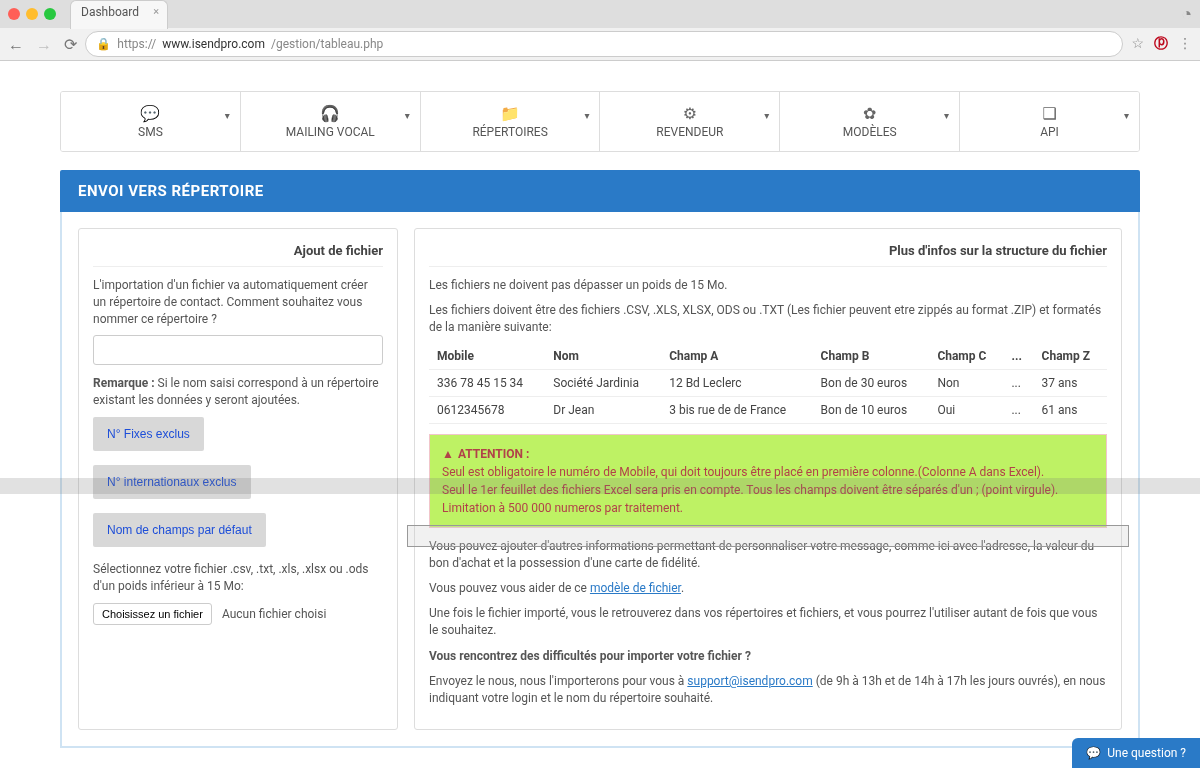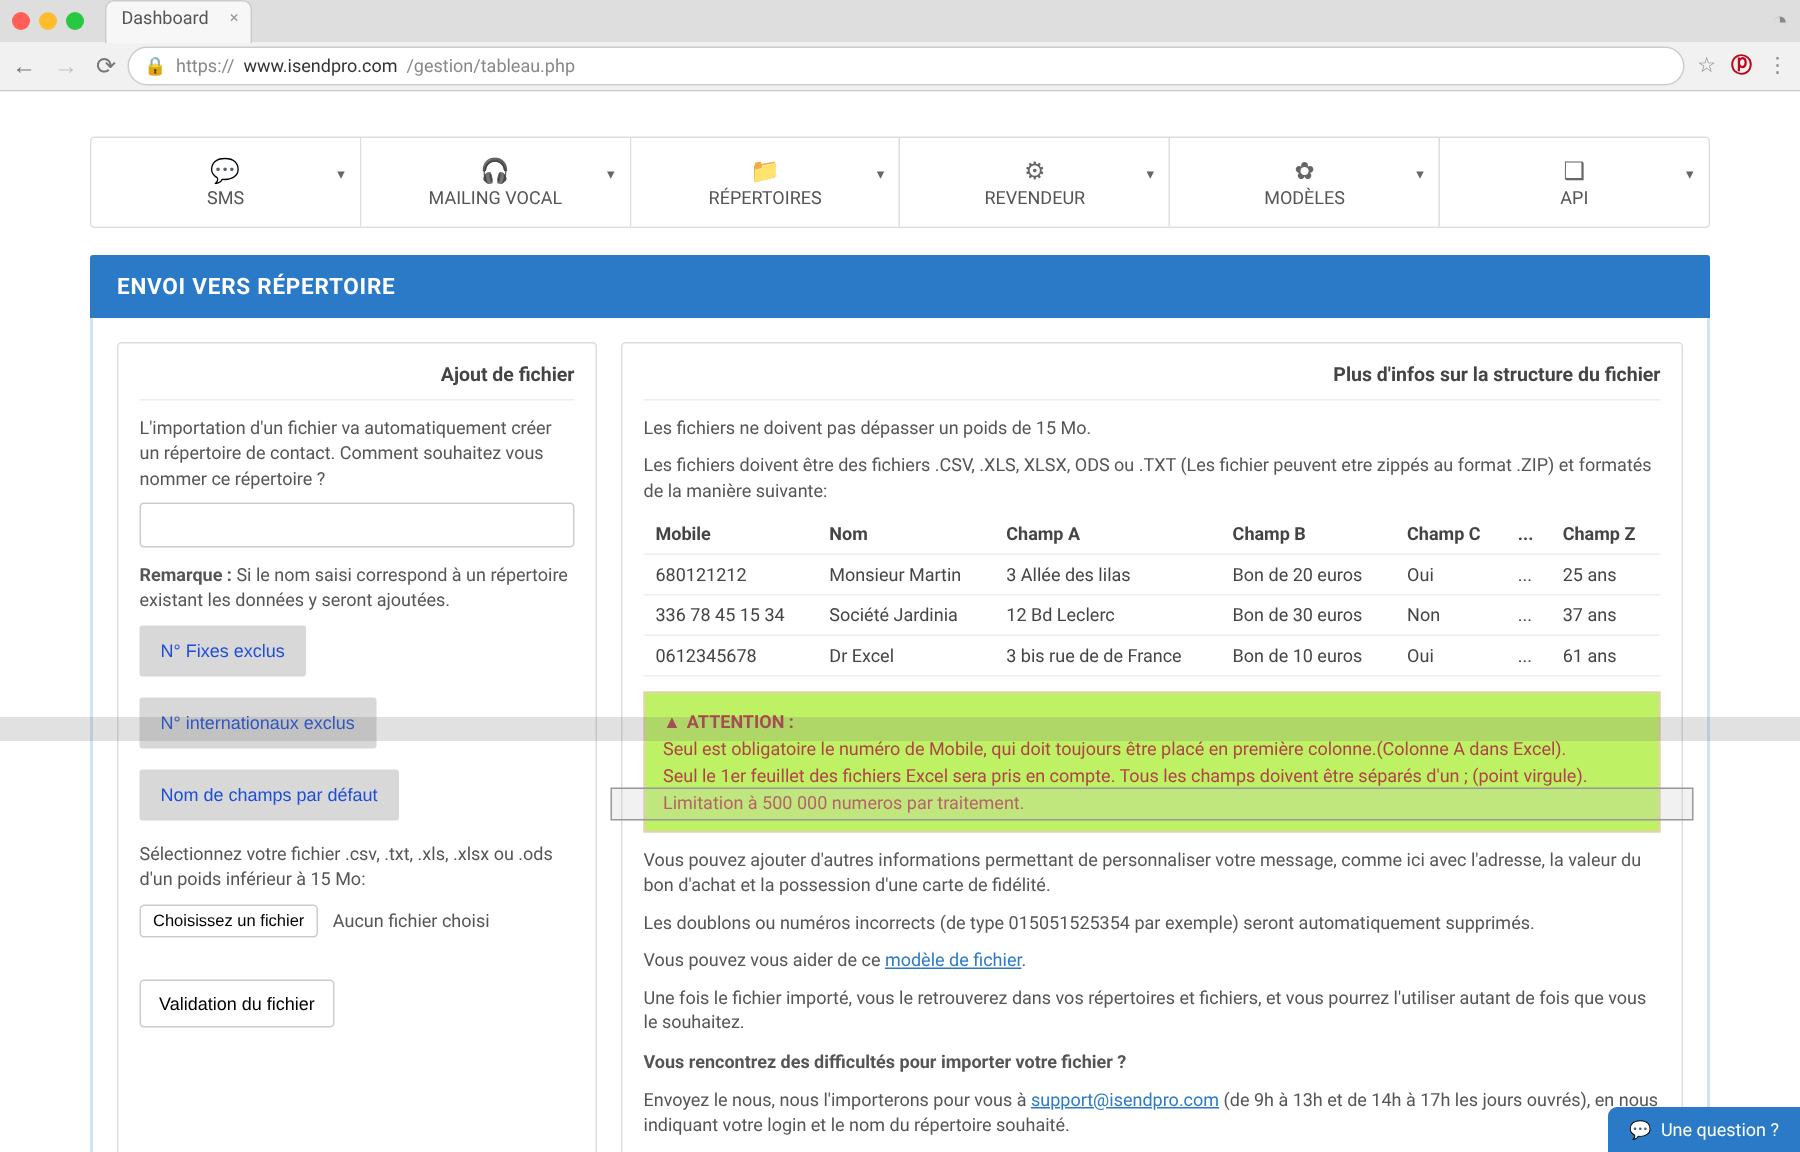"680121212" tr { html: <tr> <td>680121212</td> <td>Monsieur Martin</td> <td>3 Allée des lilas</td> <td>Bon de 20 euros</td> <td>Oui</td> <td>...</td> <td>25 ans</td> </tr> -> none }
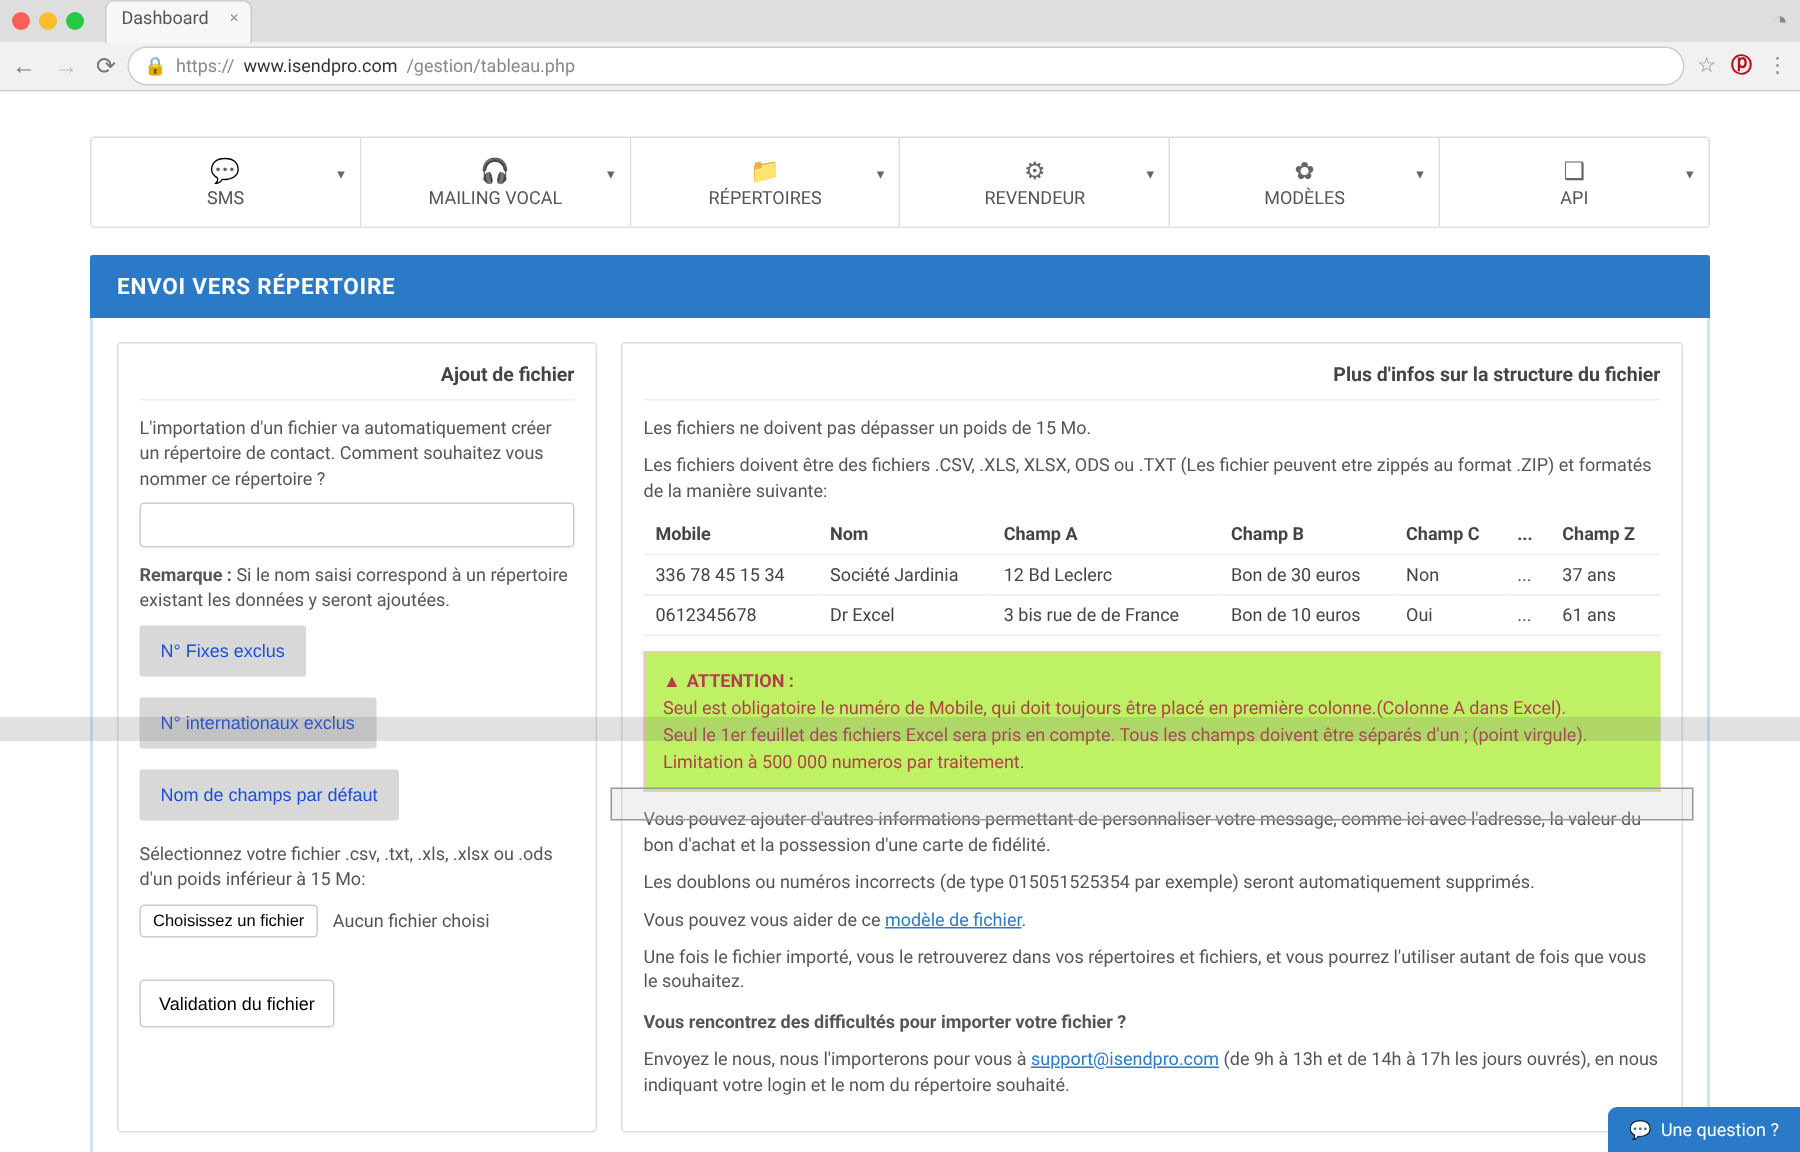"Dr Excel" td { text: Excel -> Jean }
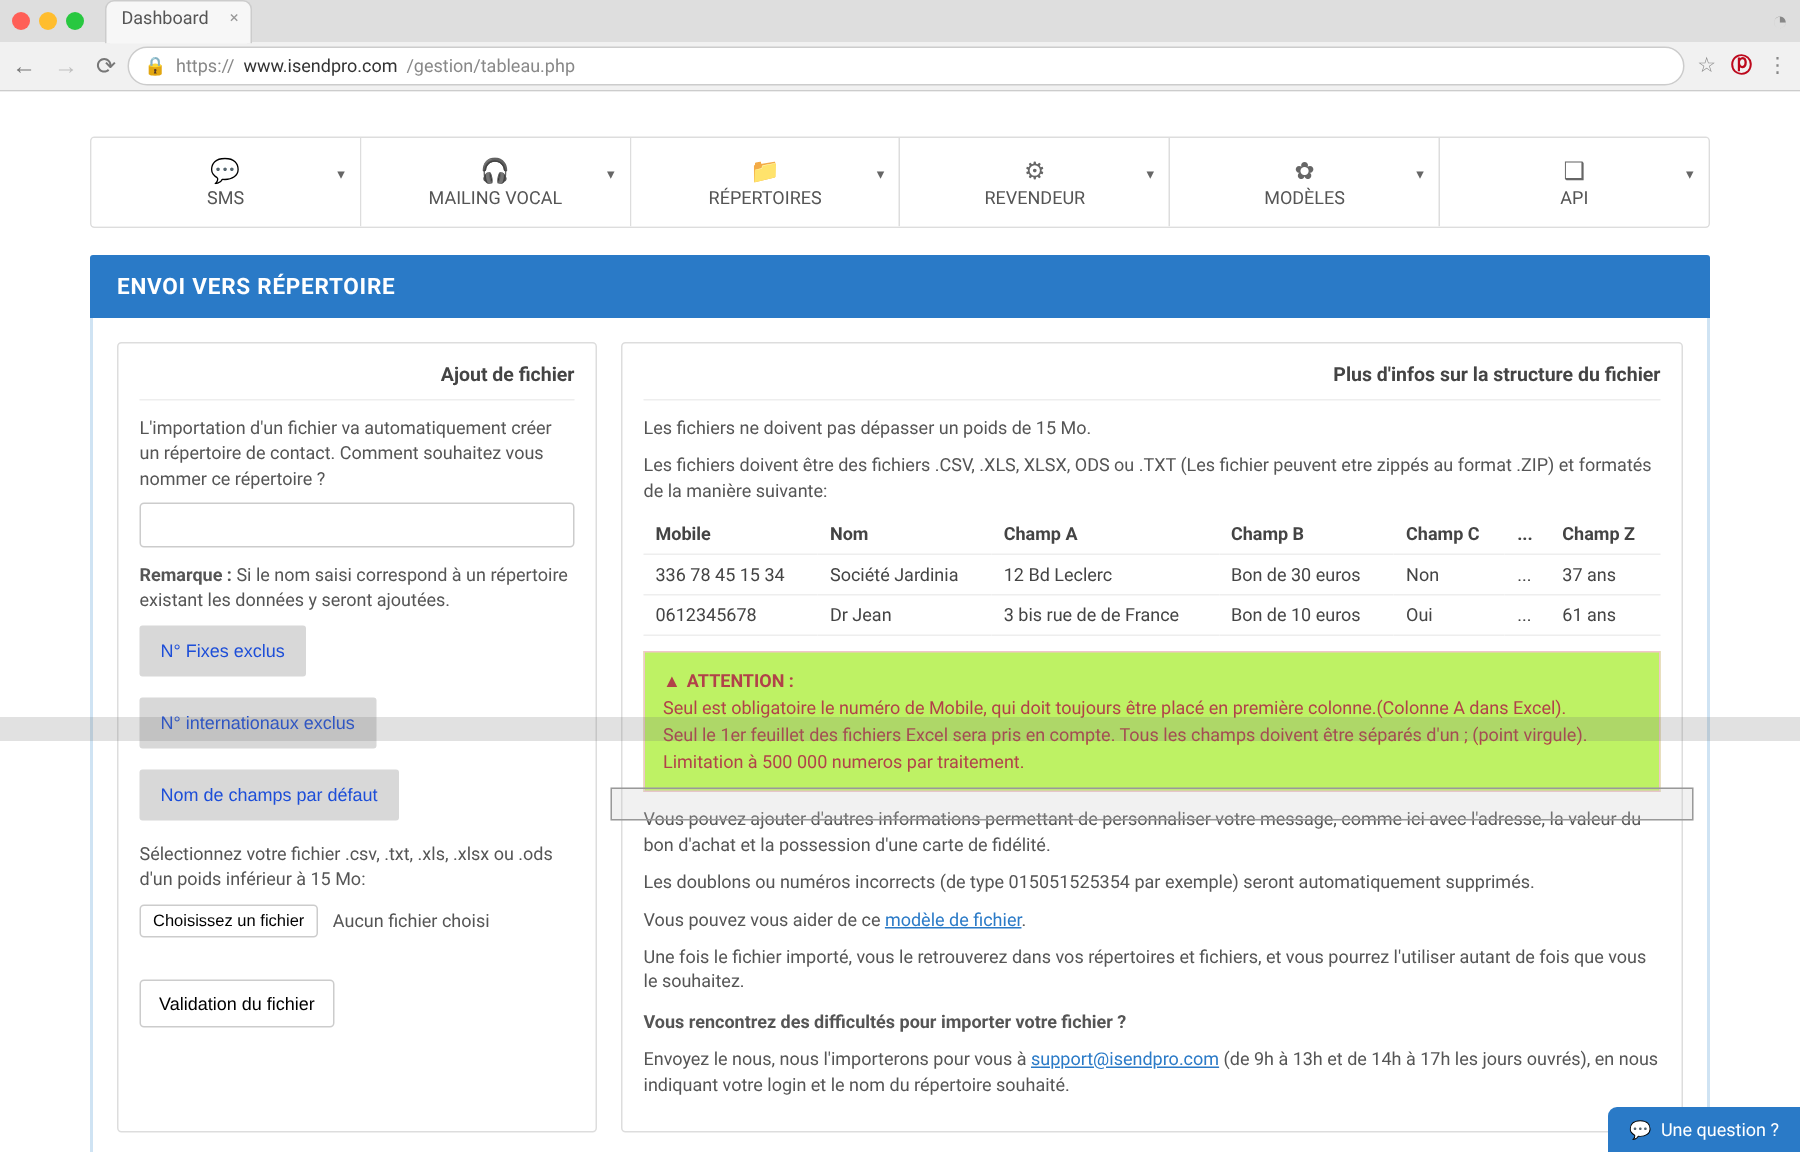"Les doublons ou numéros incorrects" p.small-text { html: <p>Les doublons ou numéros incorrects (de type 015051525354 par exemple) seront automatiquement supprimés.</p> -> none }
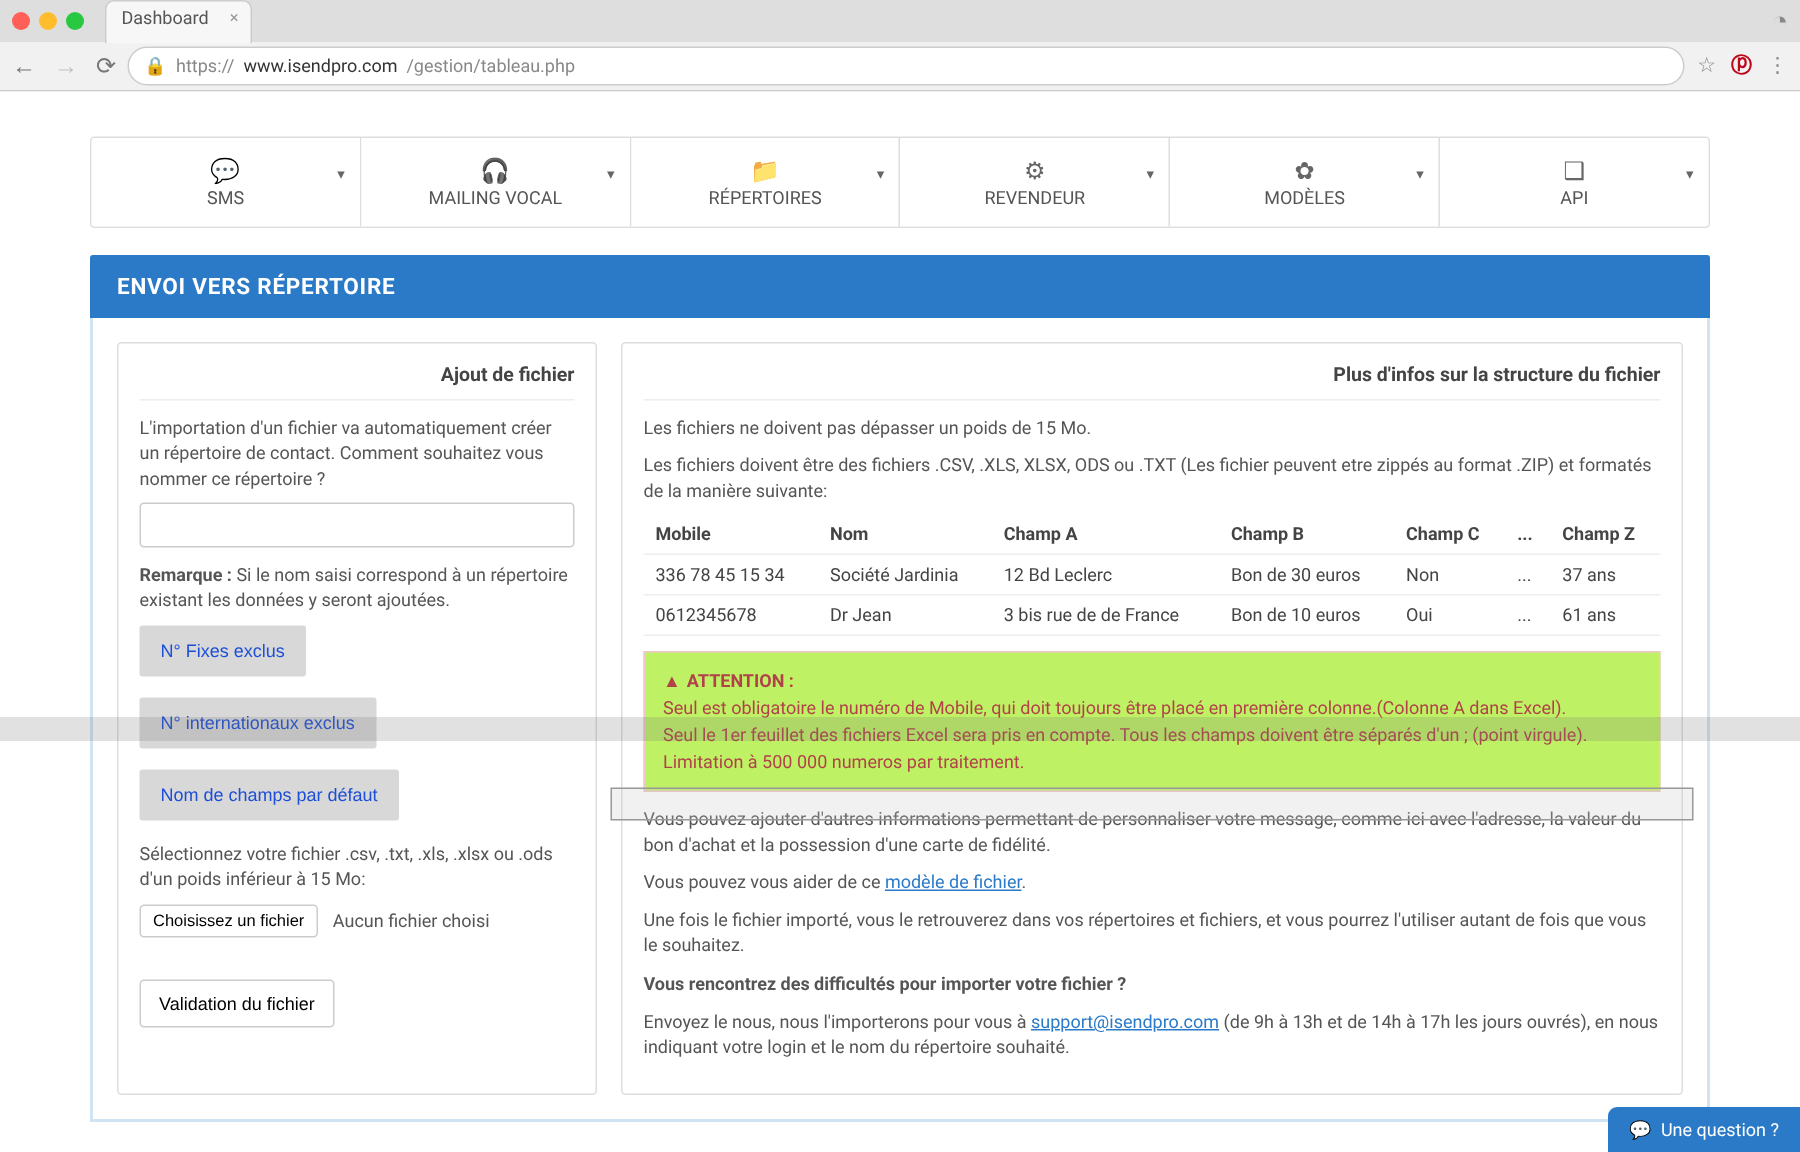"Validation du fichier" button.validate-btn { html: <button>Validation du fichier</button> -> none }
